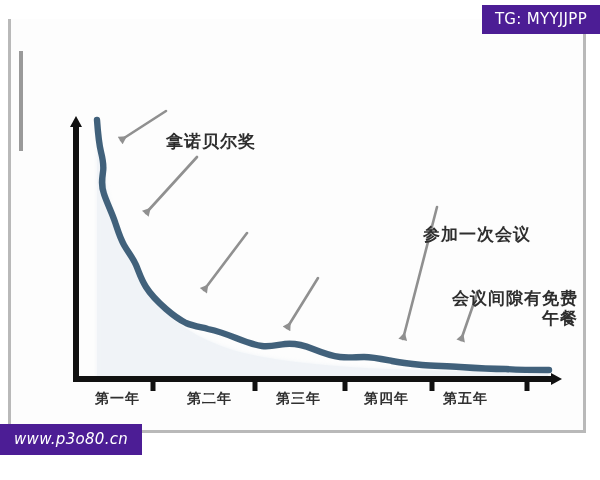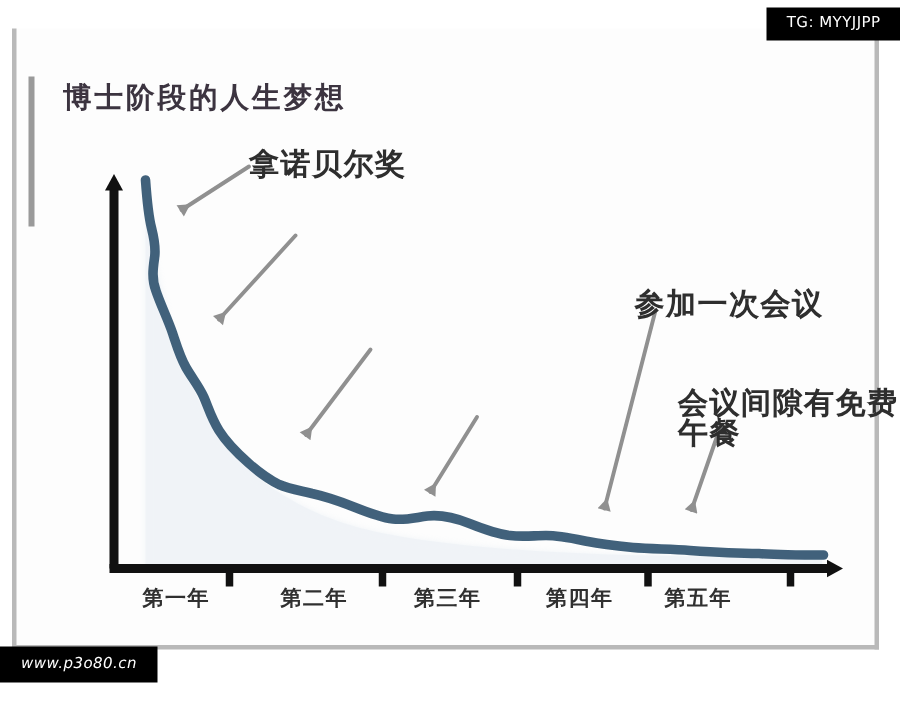"TG: MYYJJPP" .badge { background: #000000 -> #4c1d95; font-size: 10px -> 15px }
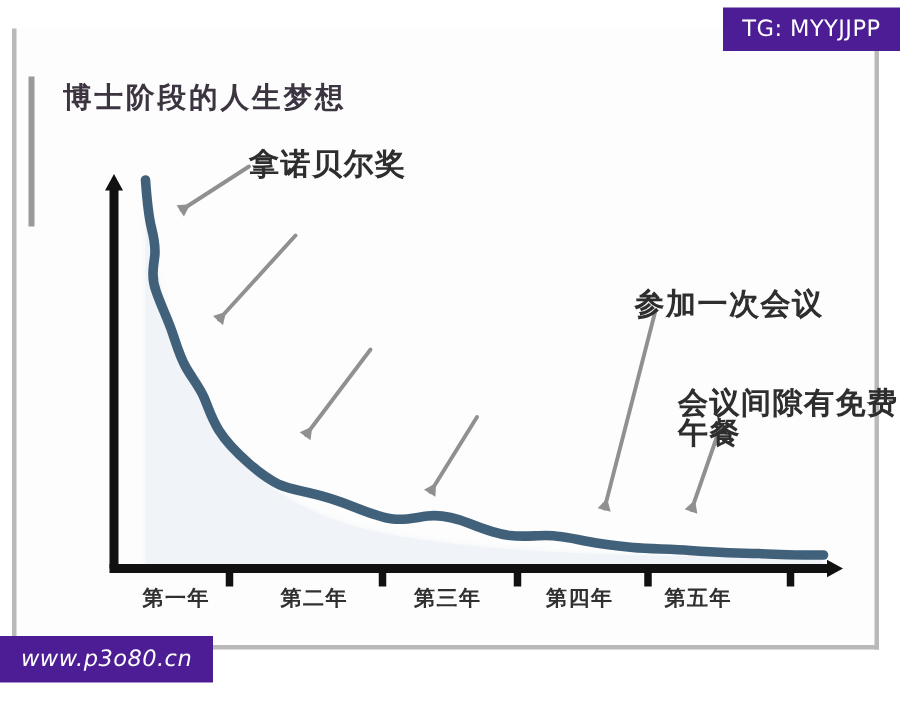"博士阶段的人生梦想" div.cn-text { html: <div>博士阶段的人生梦想</div> -> none }
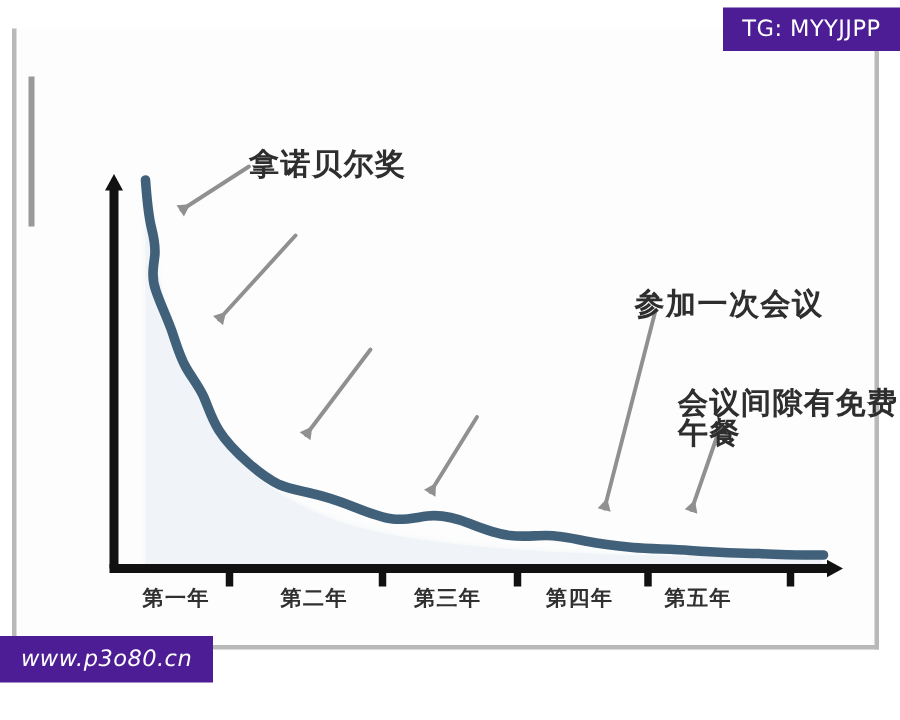"拿诺贝尔奖" .annotation-label { font-size: 20px -> 17px; margin-top: none -> 32px }
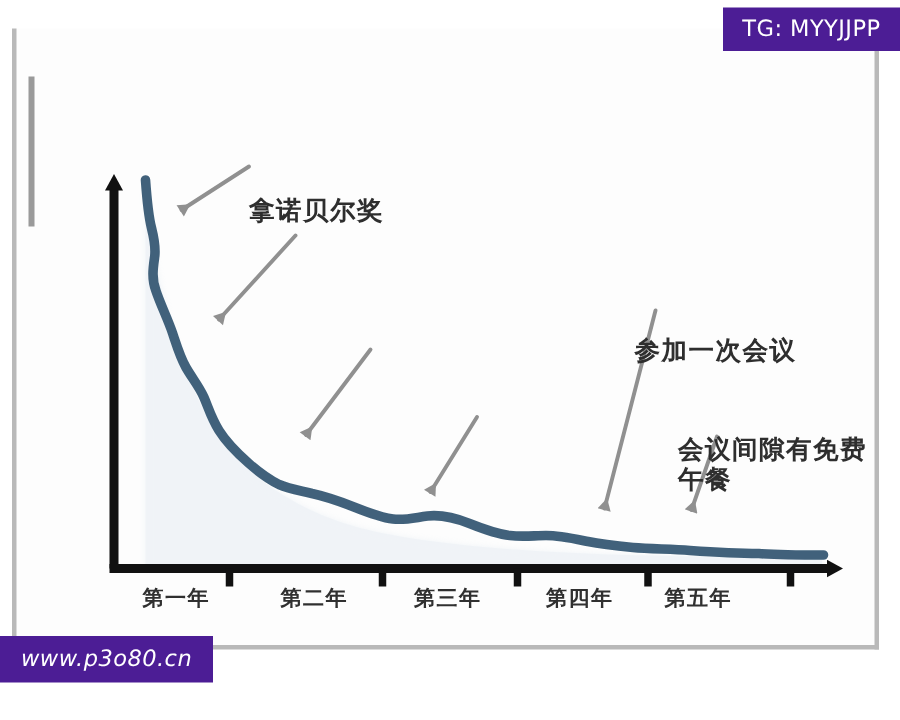"会议间隙有免费" .two-line { font-family: none -> Liberation Mono, monospace; text-align: left -> right }
